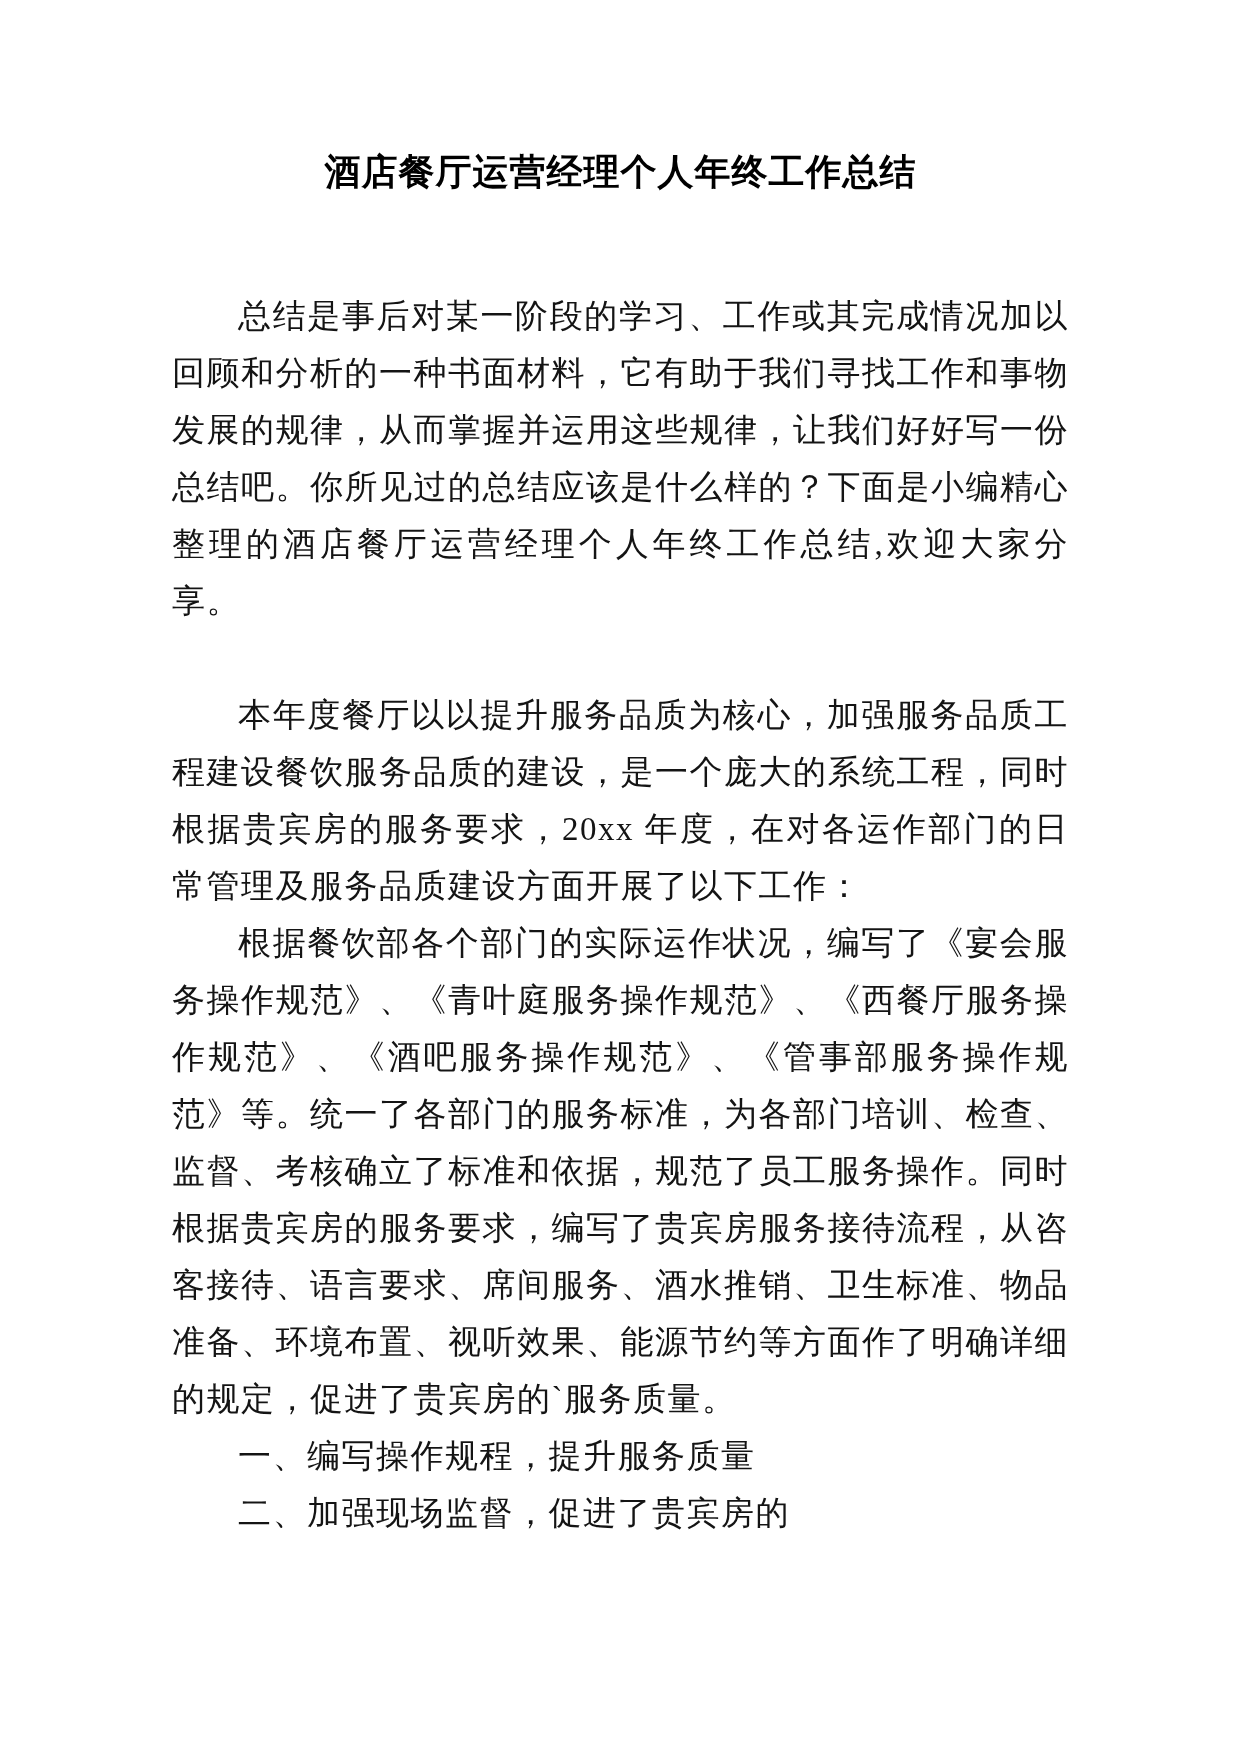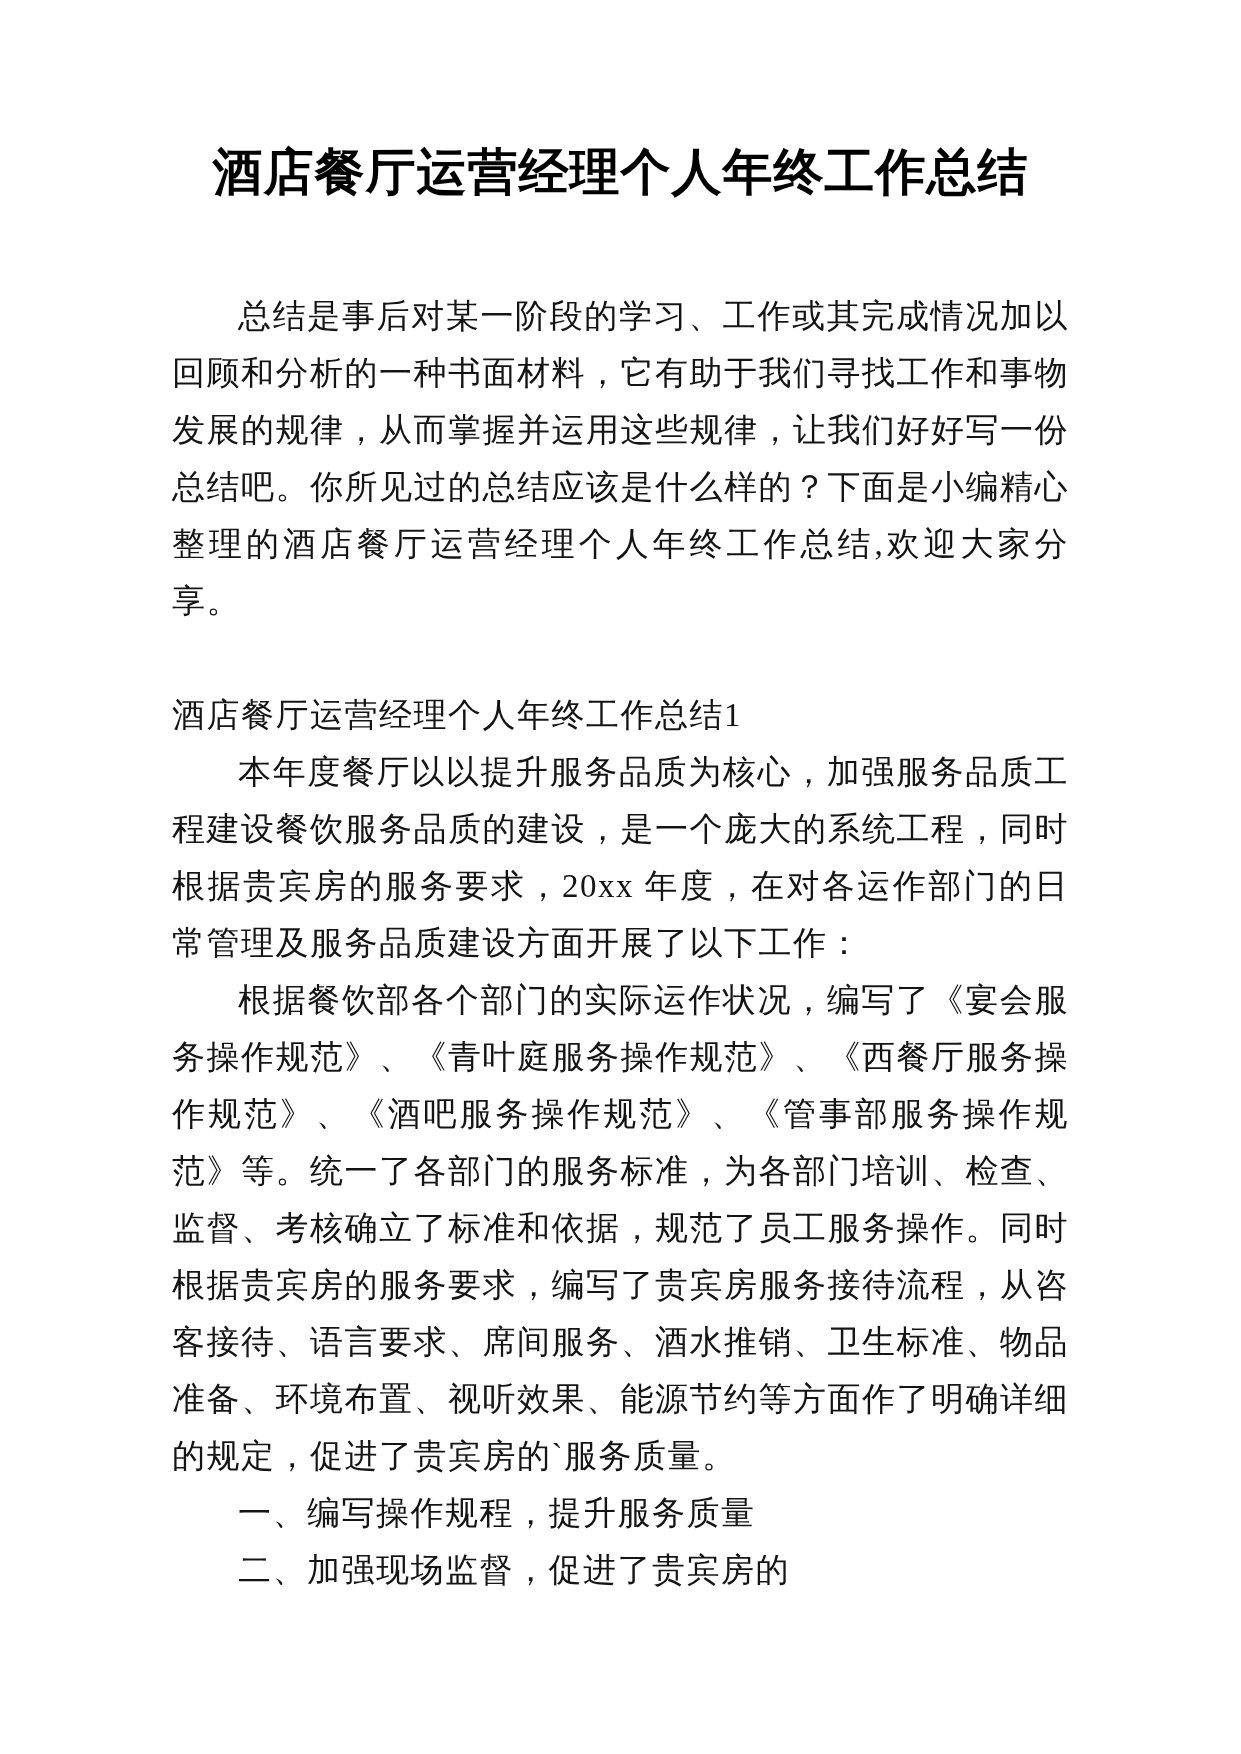"酒店餐厅运营经理个人年终工作总结" .doc-title { font-size: 50px -> 36px }
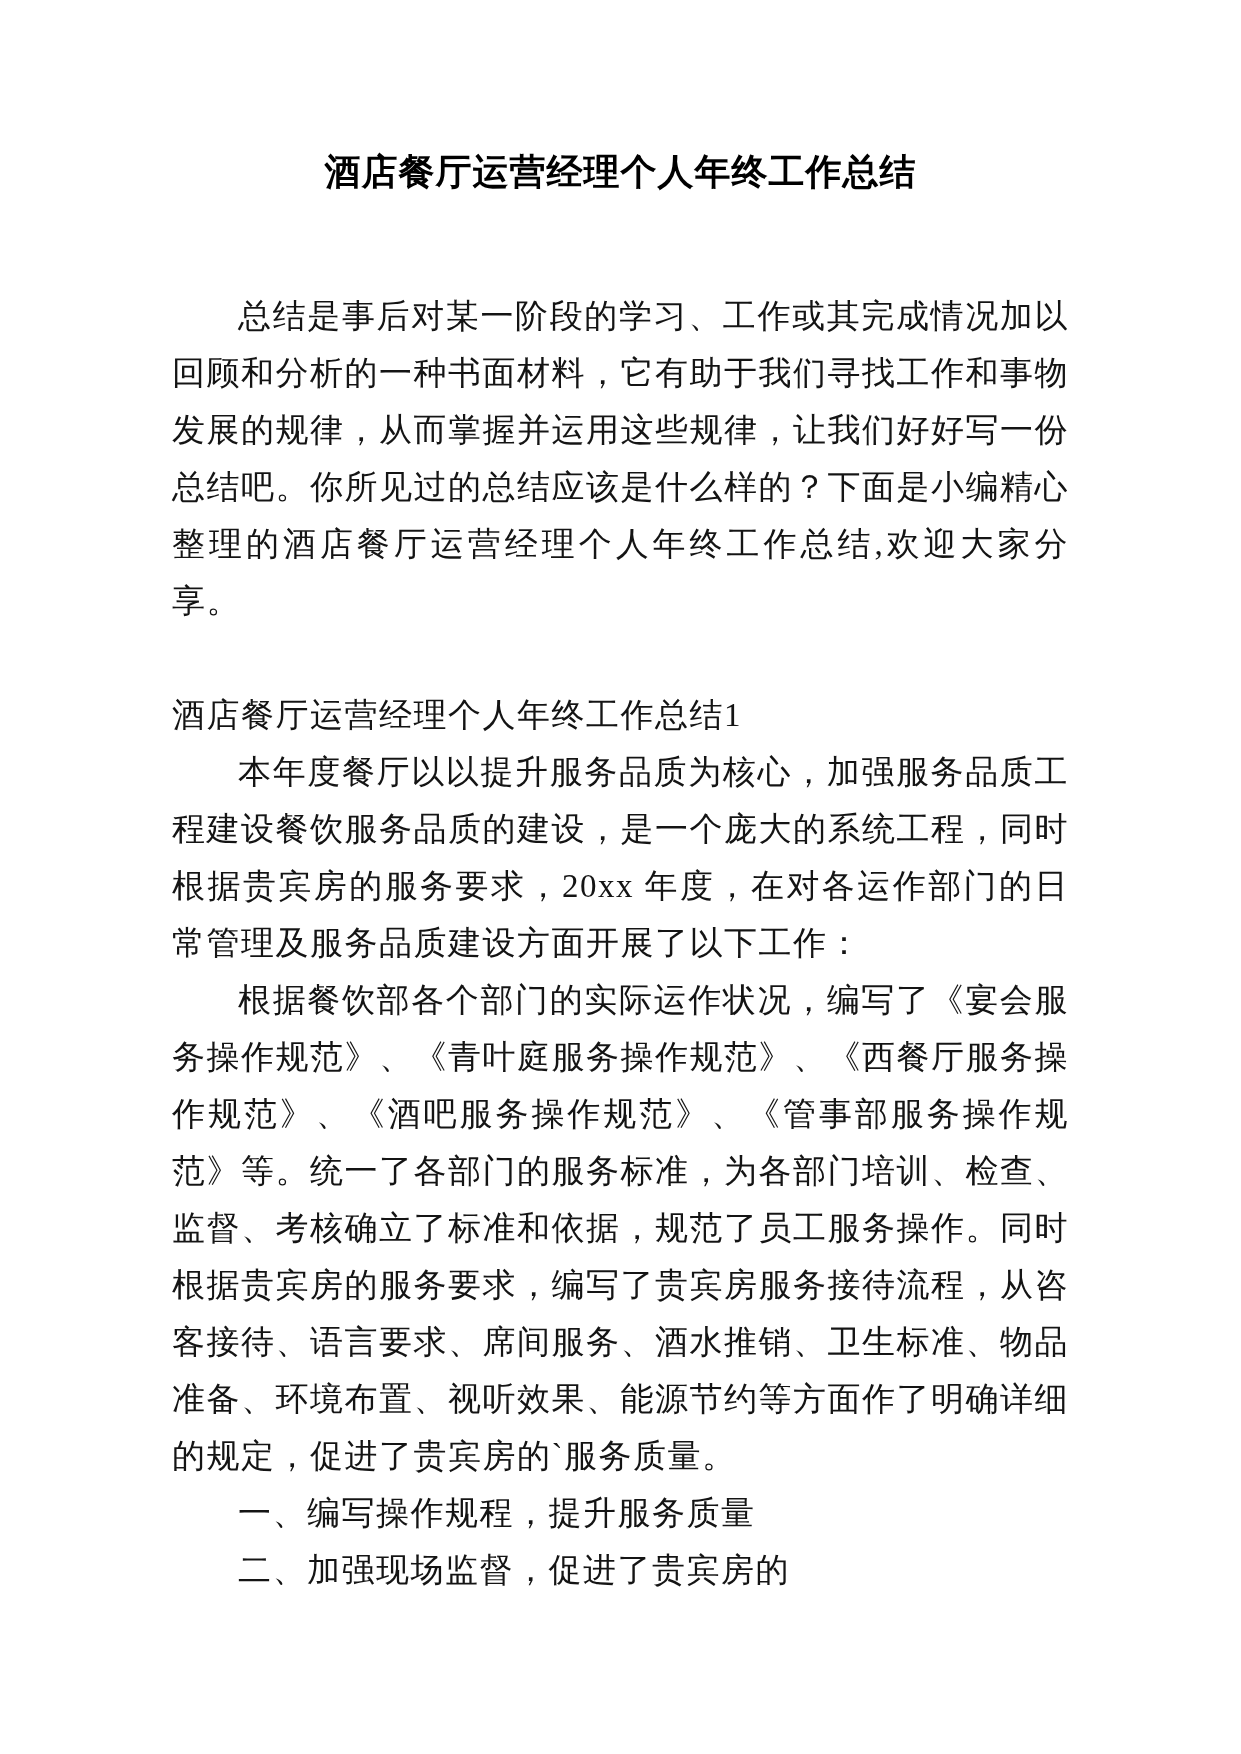"酒店餐厅运营经理个人年终工作总结1" p.para { html: <p>酒店餐厅运营经理个人年终工作总结1</p> -> none }
